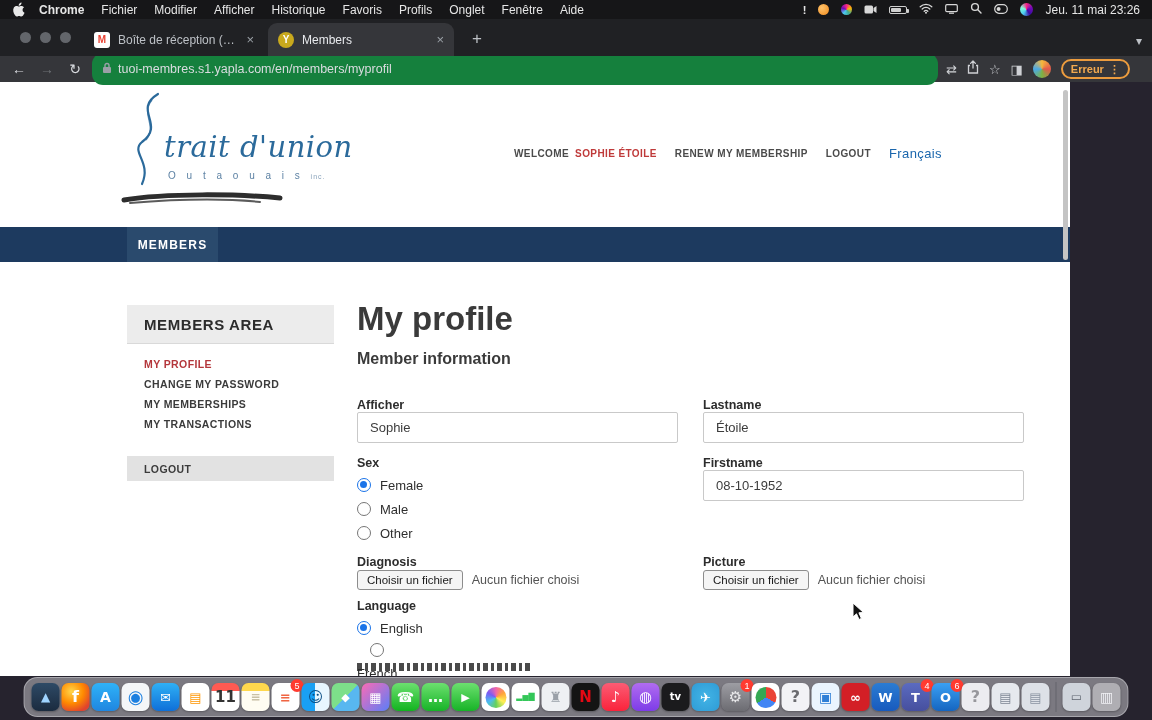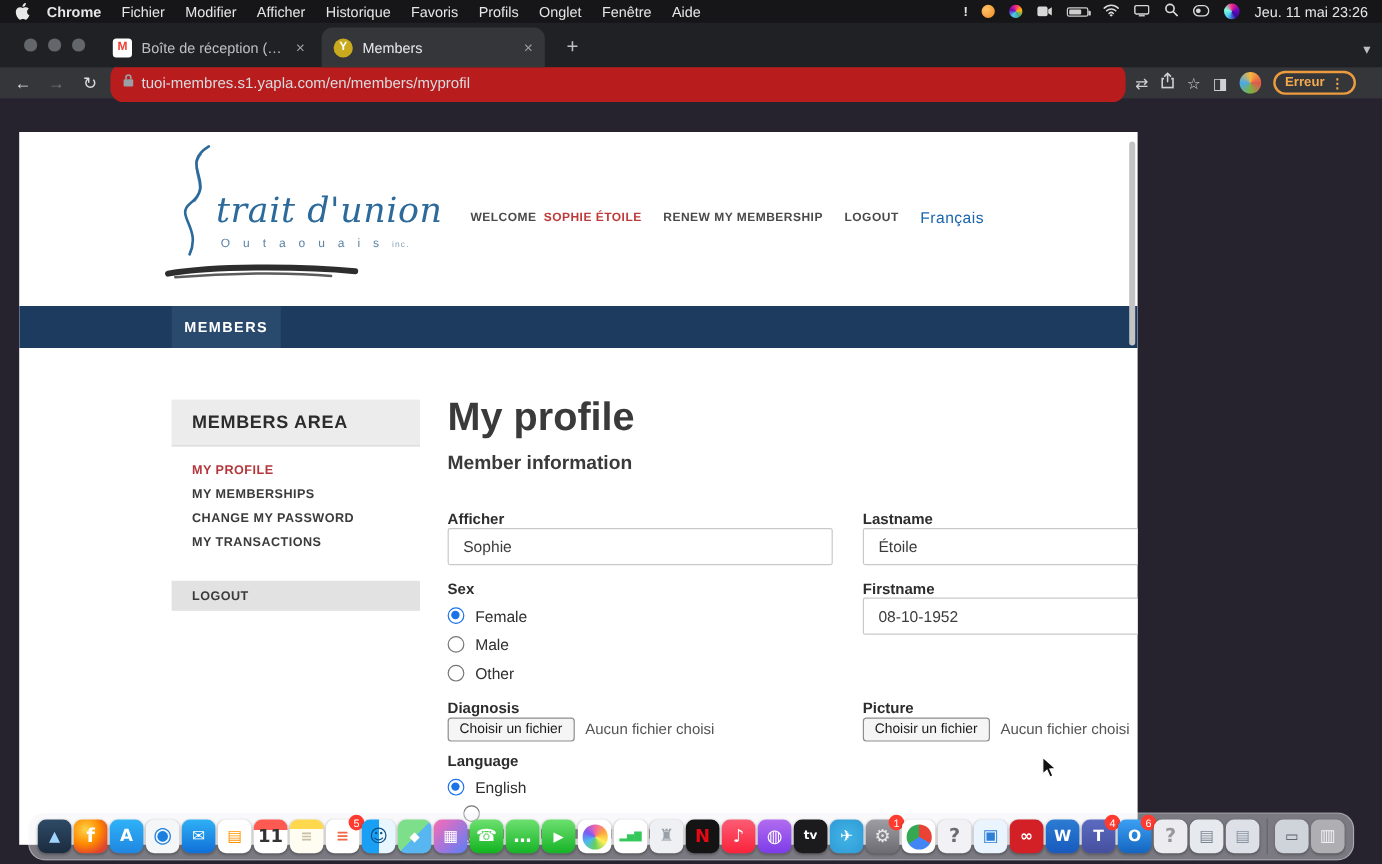"tuoi-membres.s1.yapla.com/en/members/myp" .omnibox { background: #b91c1c -> #15803d }
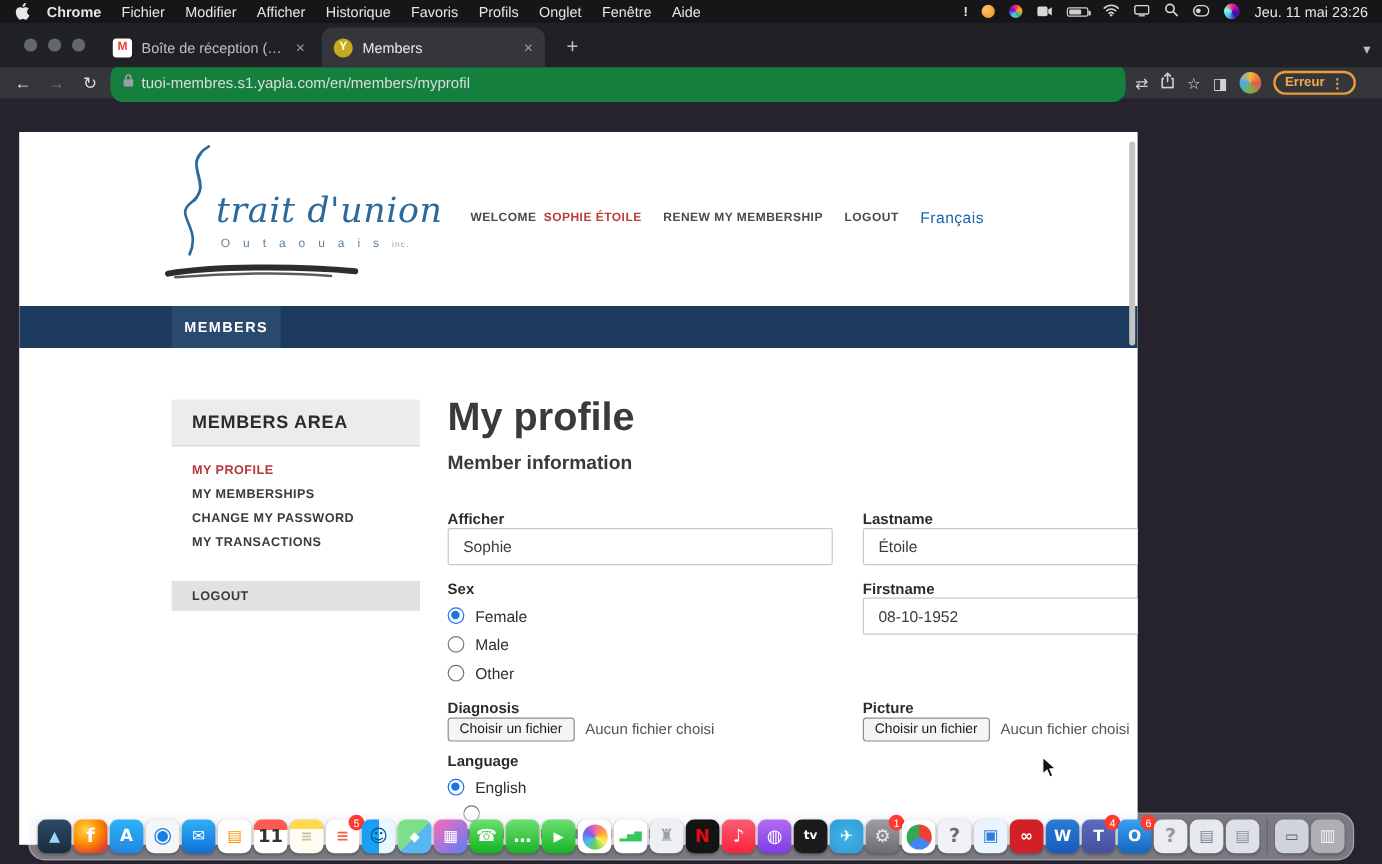"trait d'union" .page { left: 16px -> 0; margin-top: 28px -> none; width: 932px -> 1070px }
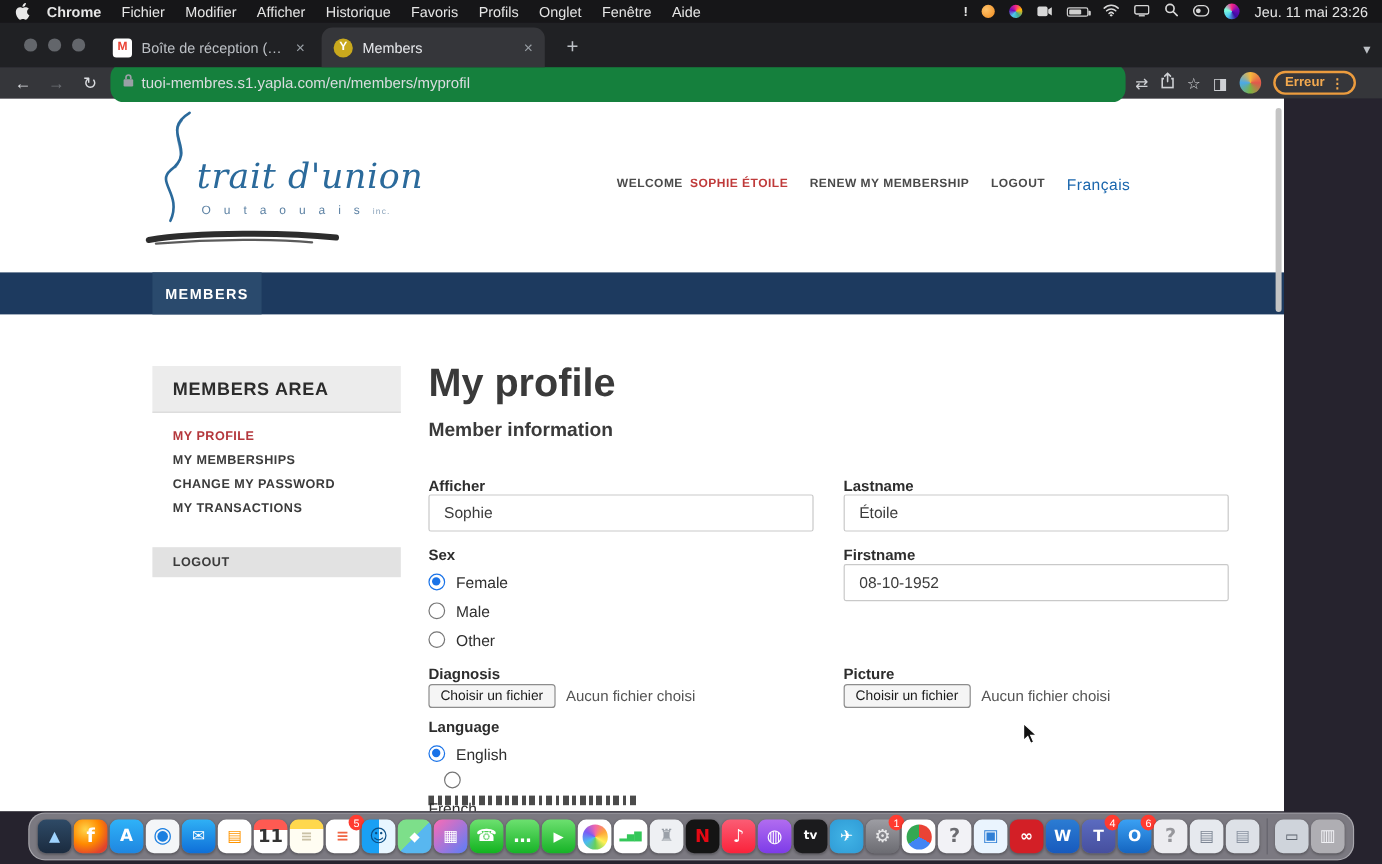"MY MEMBERSHIPS" div.sb-item { order: before "CHANGE MY PASSWORD" -> after "CHANGE MY PASSWORD" }
